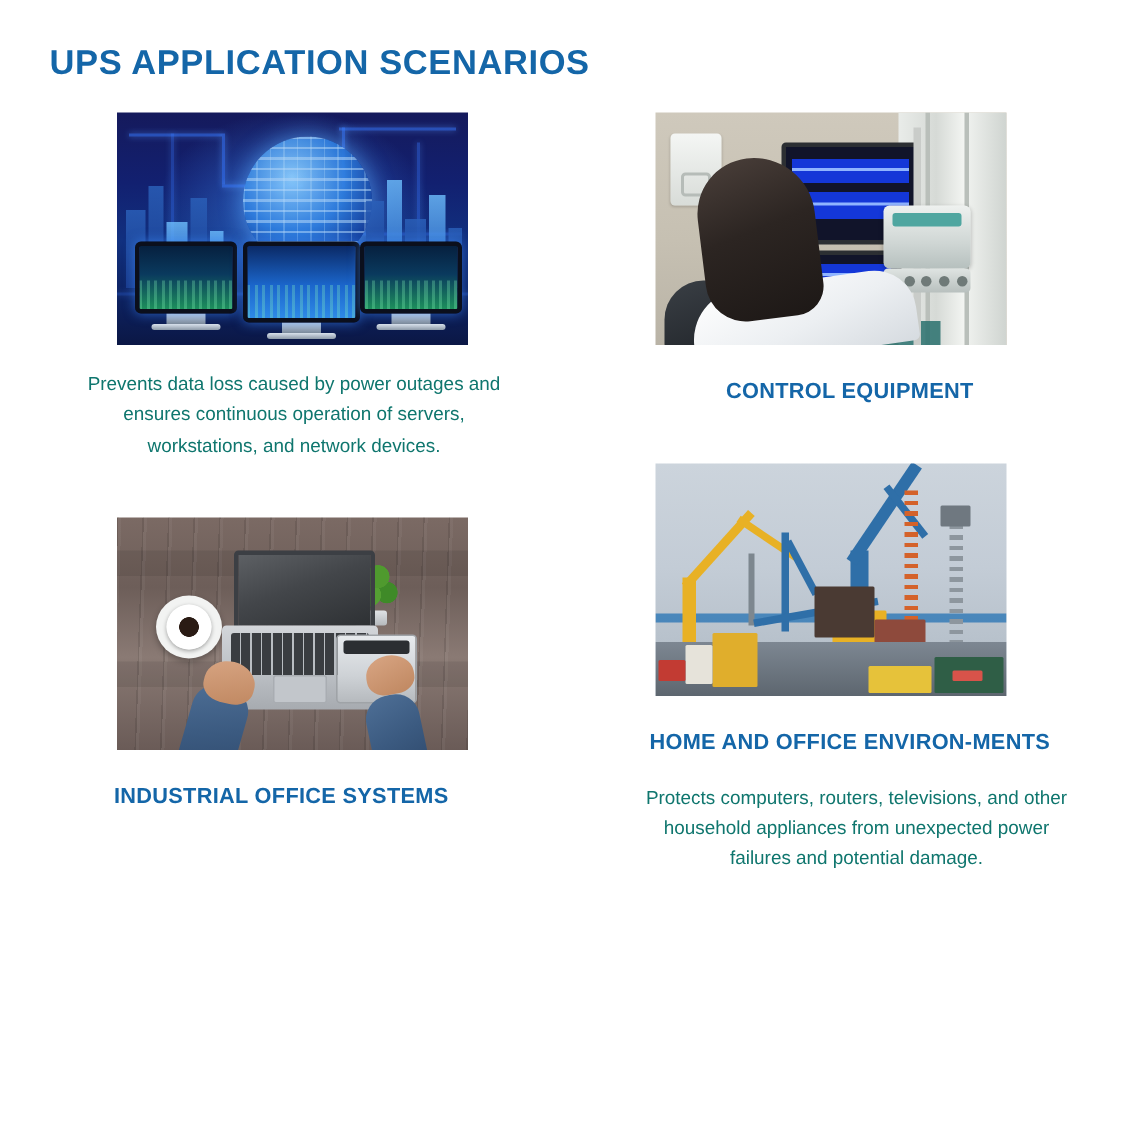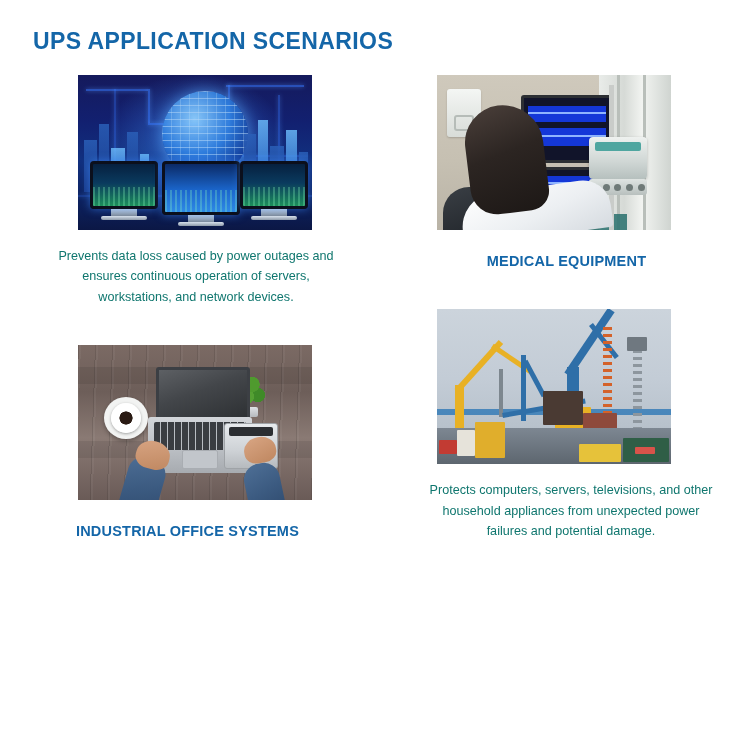"MEDICAL EQUIPMENT" div.card-title { text: MEDICAL -> CONTROL }
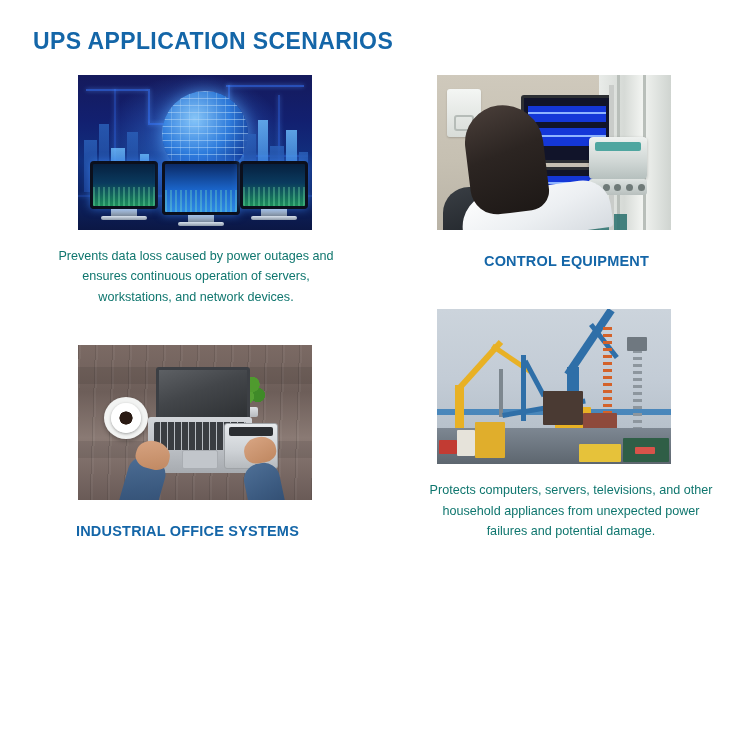"HOME AND OFFICE ENVIRON-MENTS" div.card-title { html: none -> <div>HOME AND OFFICE ENVIRON-MENTS</div> }
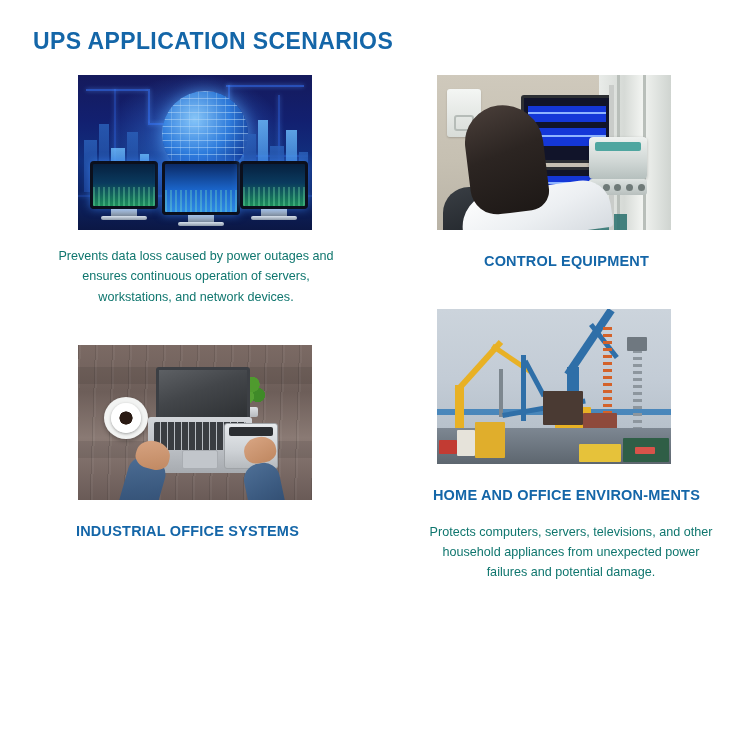"Protects computers, servers," div.card-body { text: servers -> routers }
